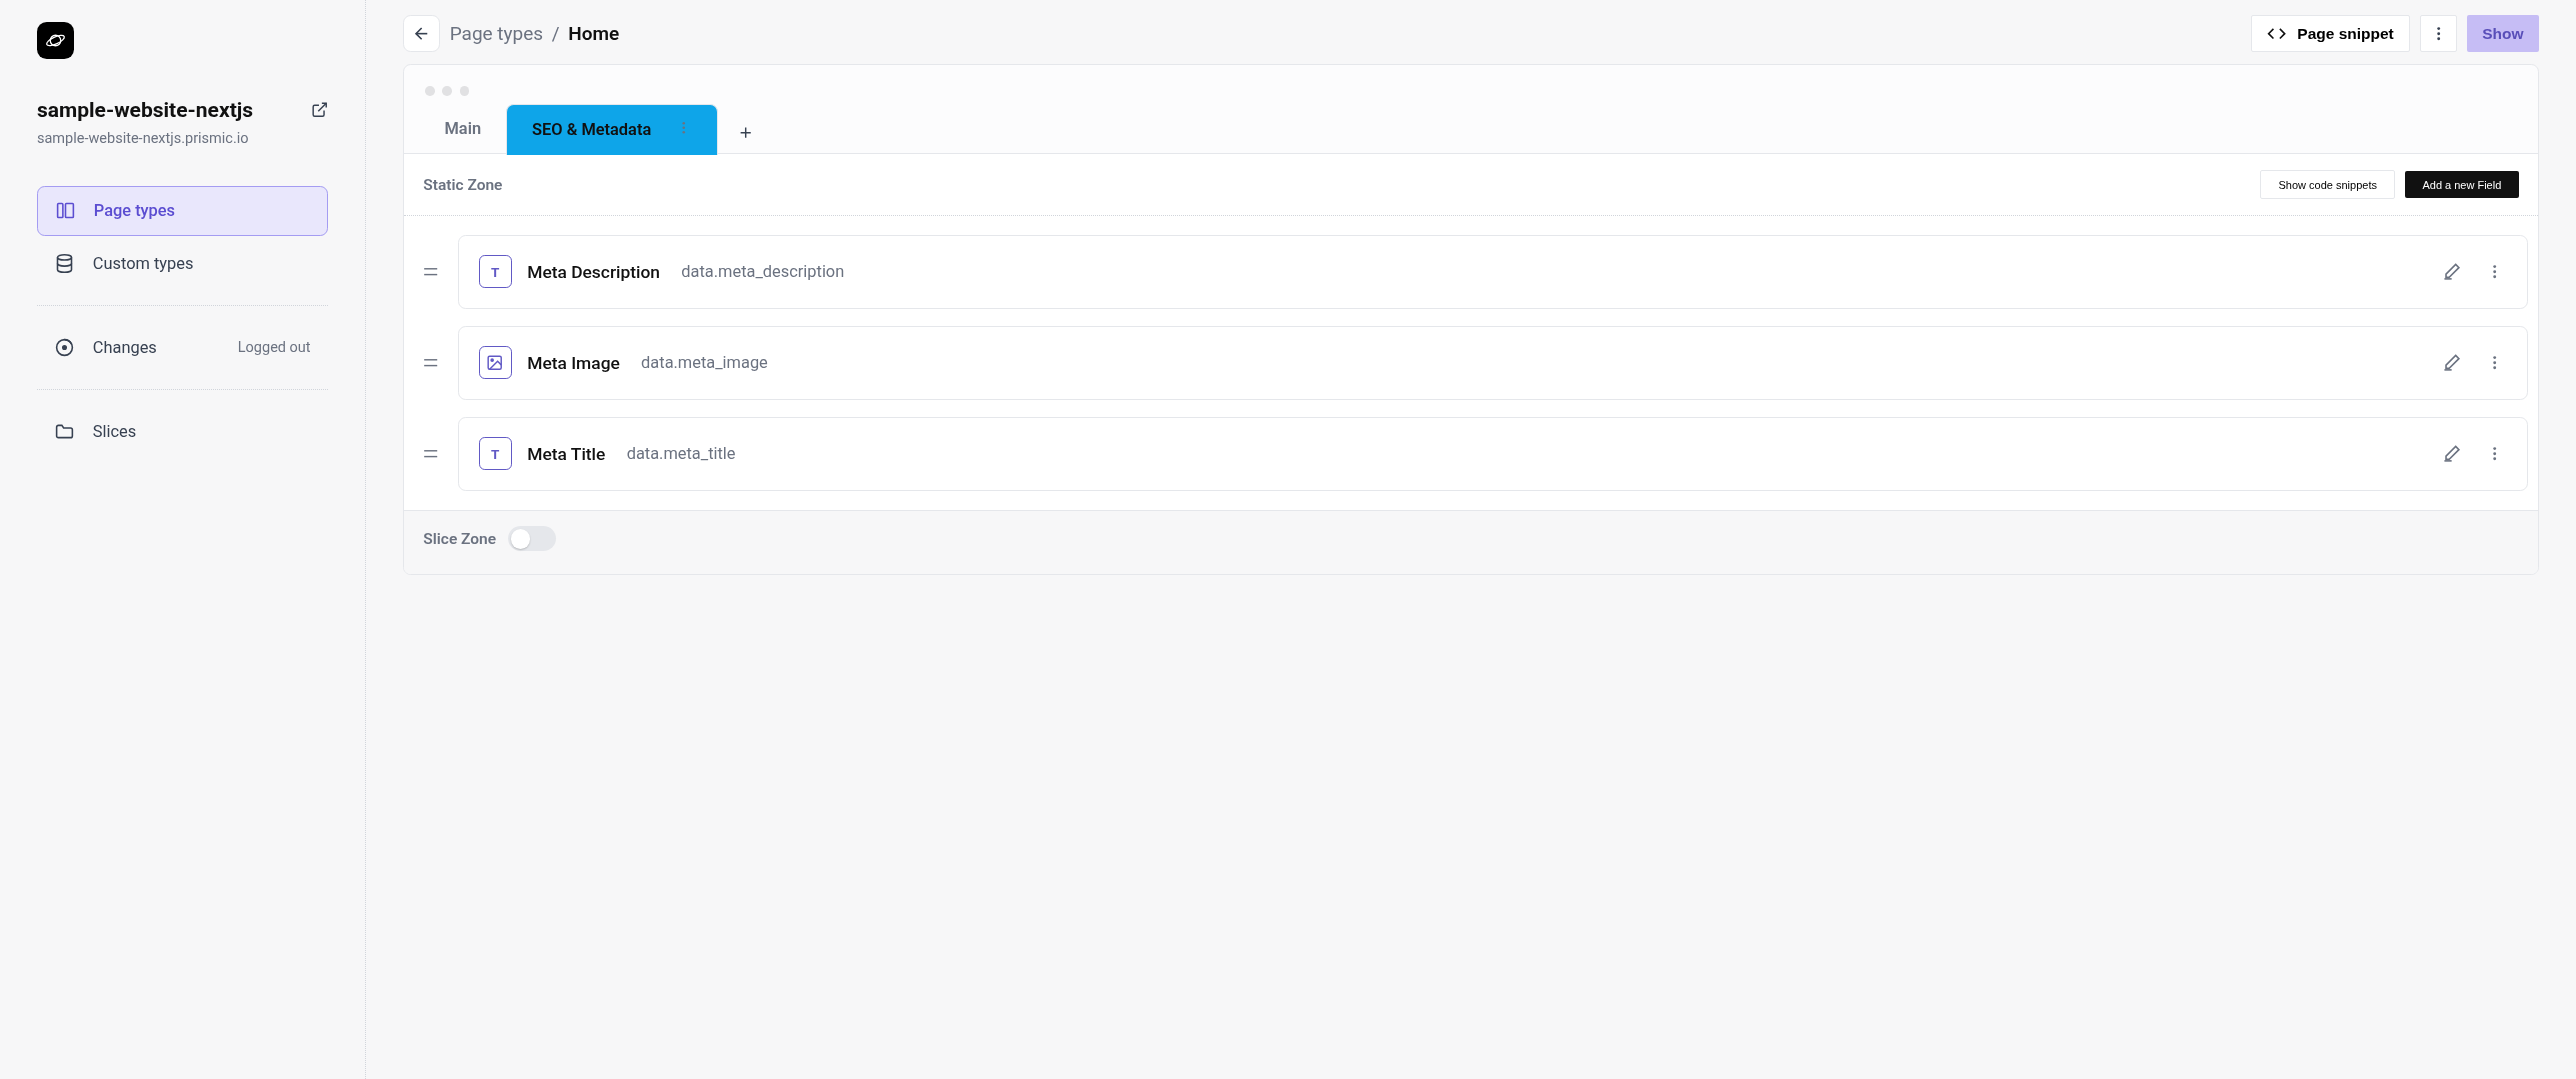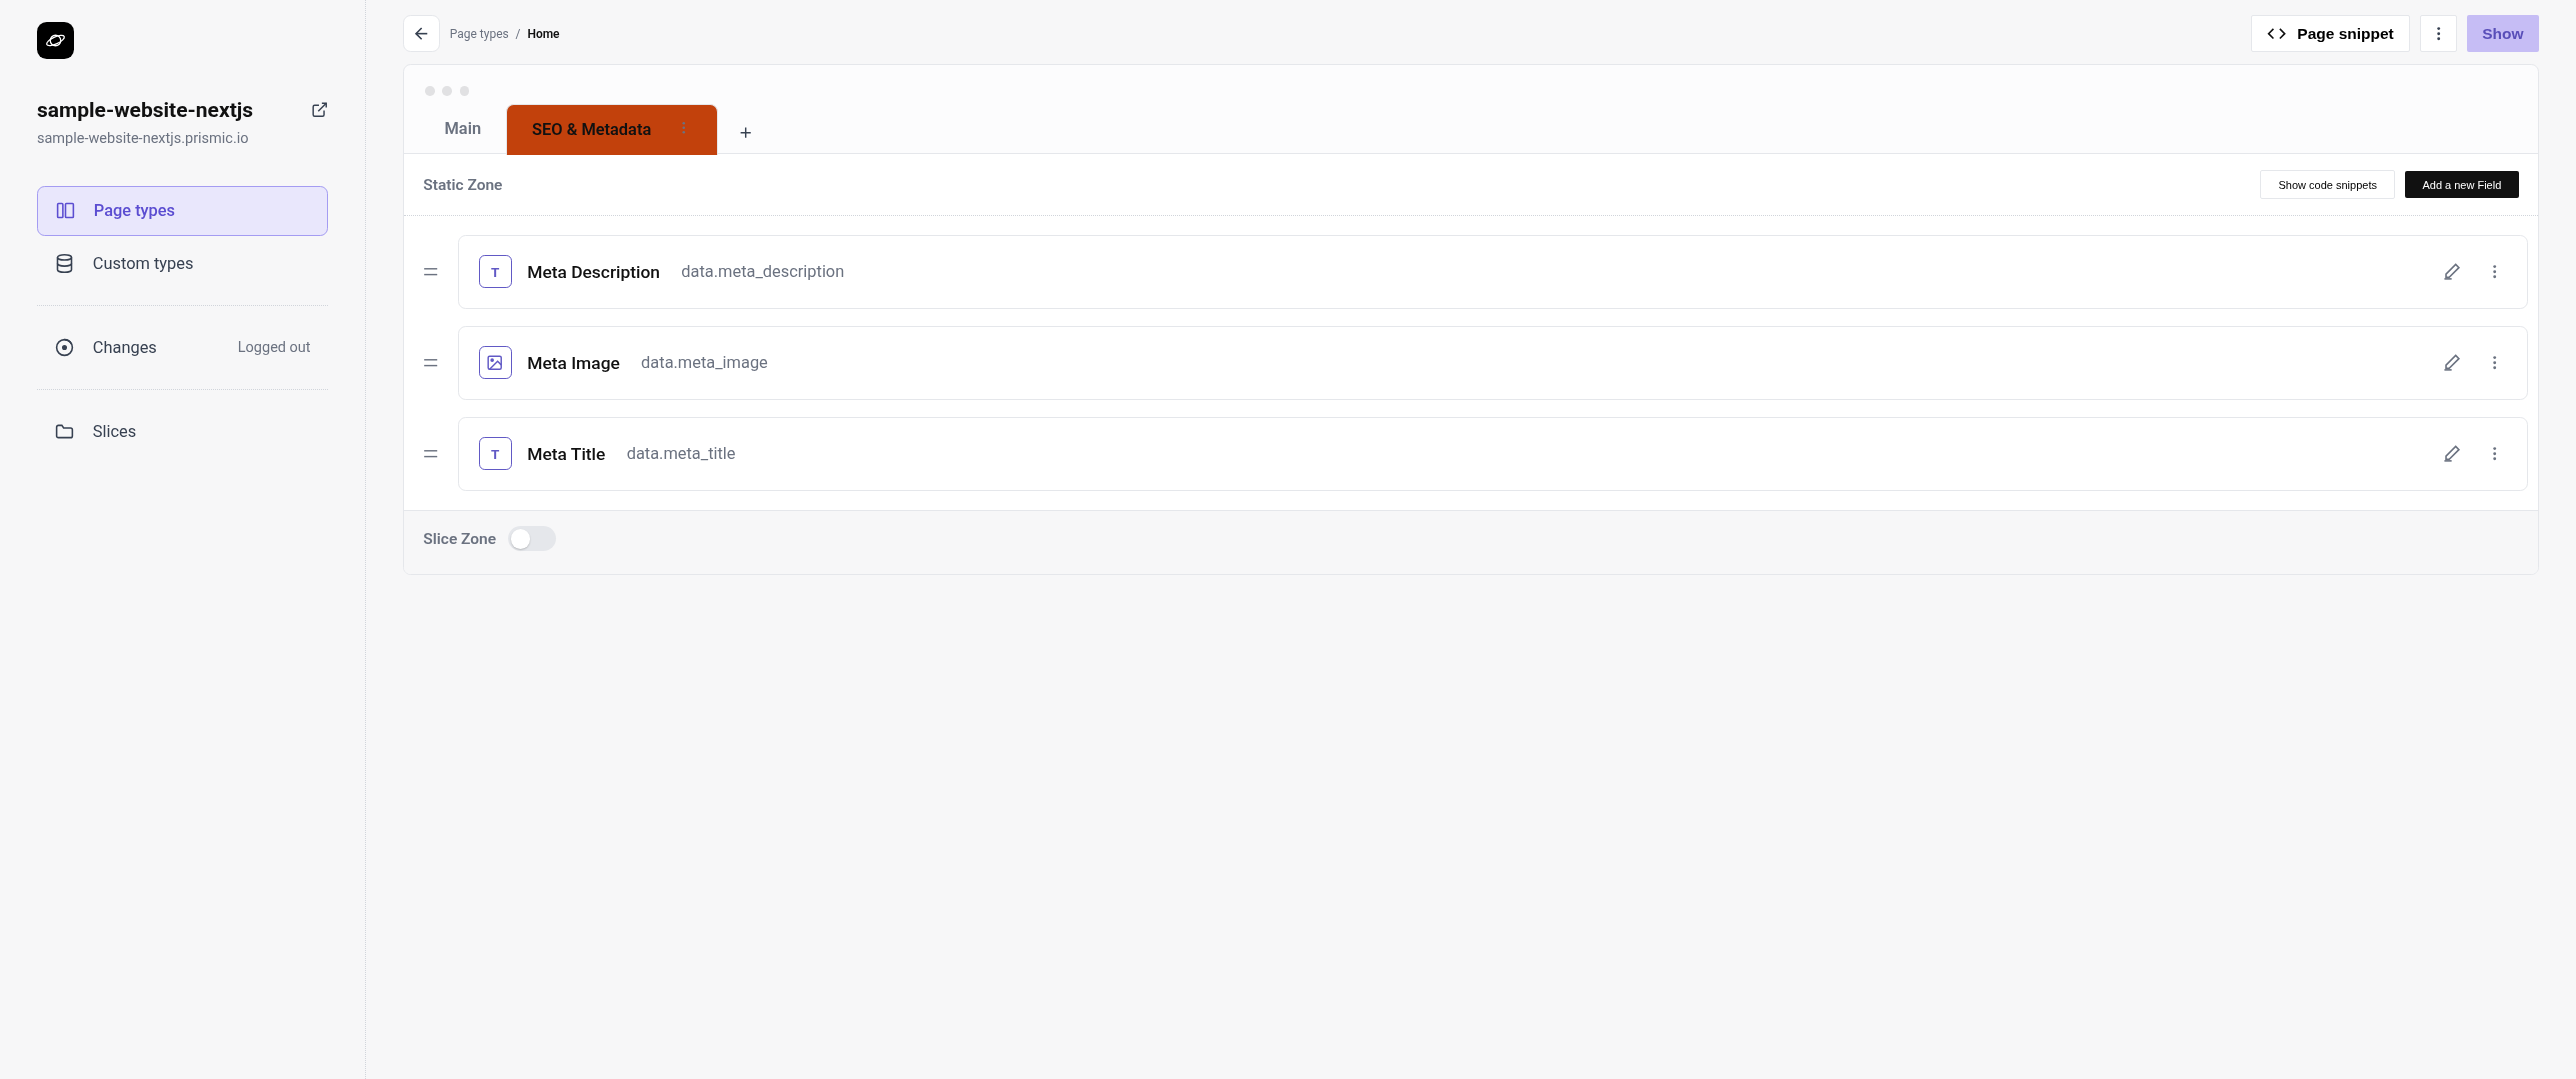"Page types / Home" .breadcrumb { font-size: 12px -> 19px }
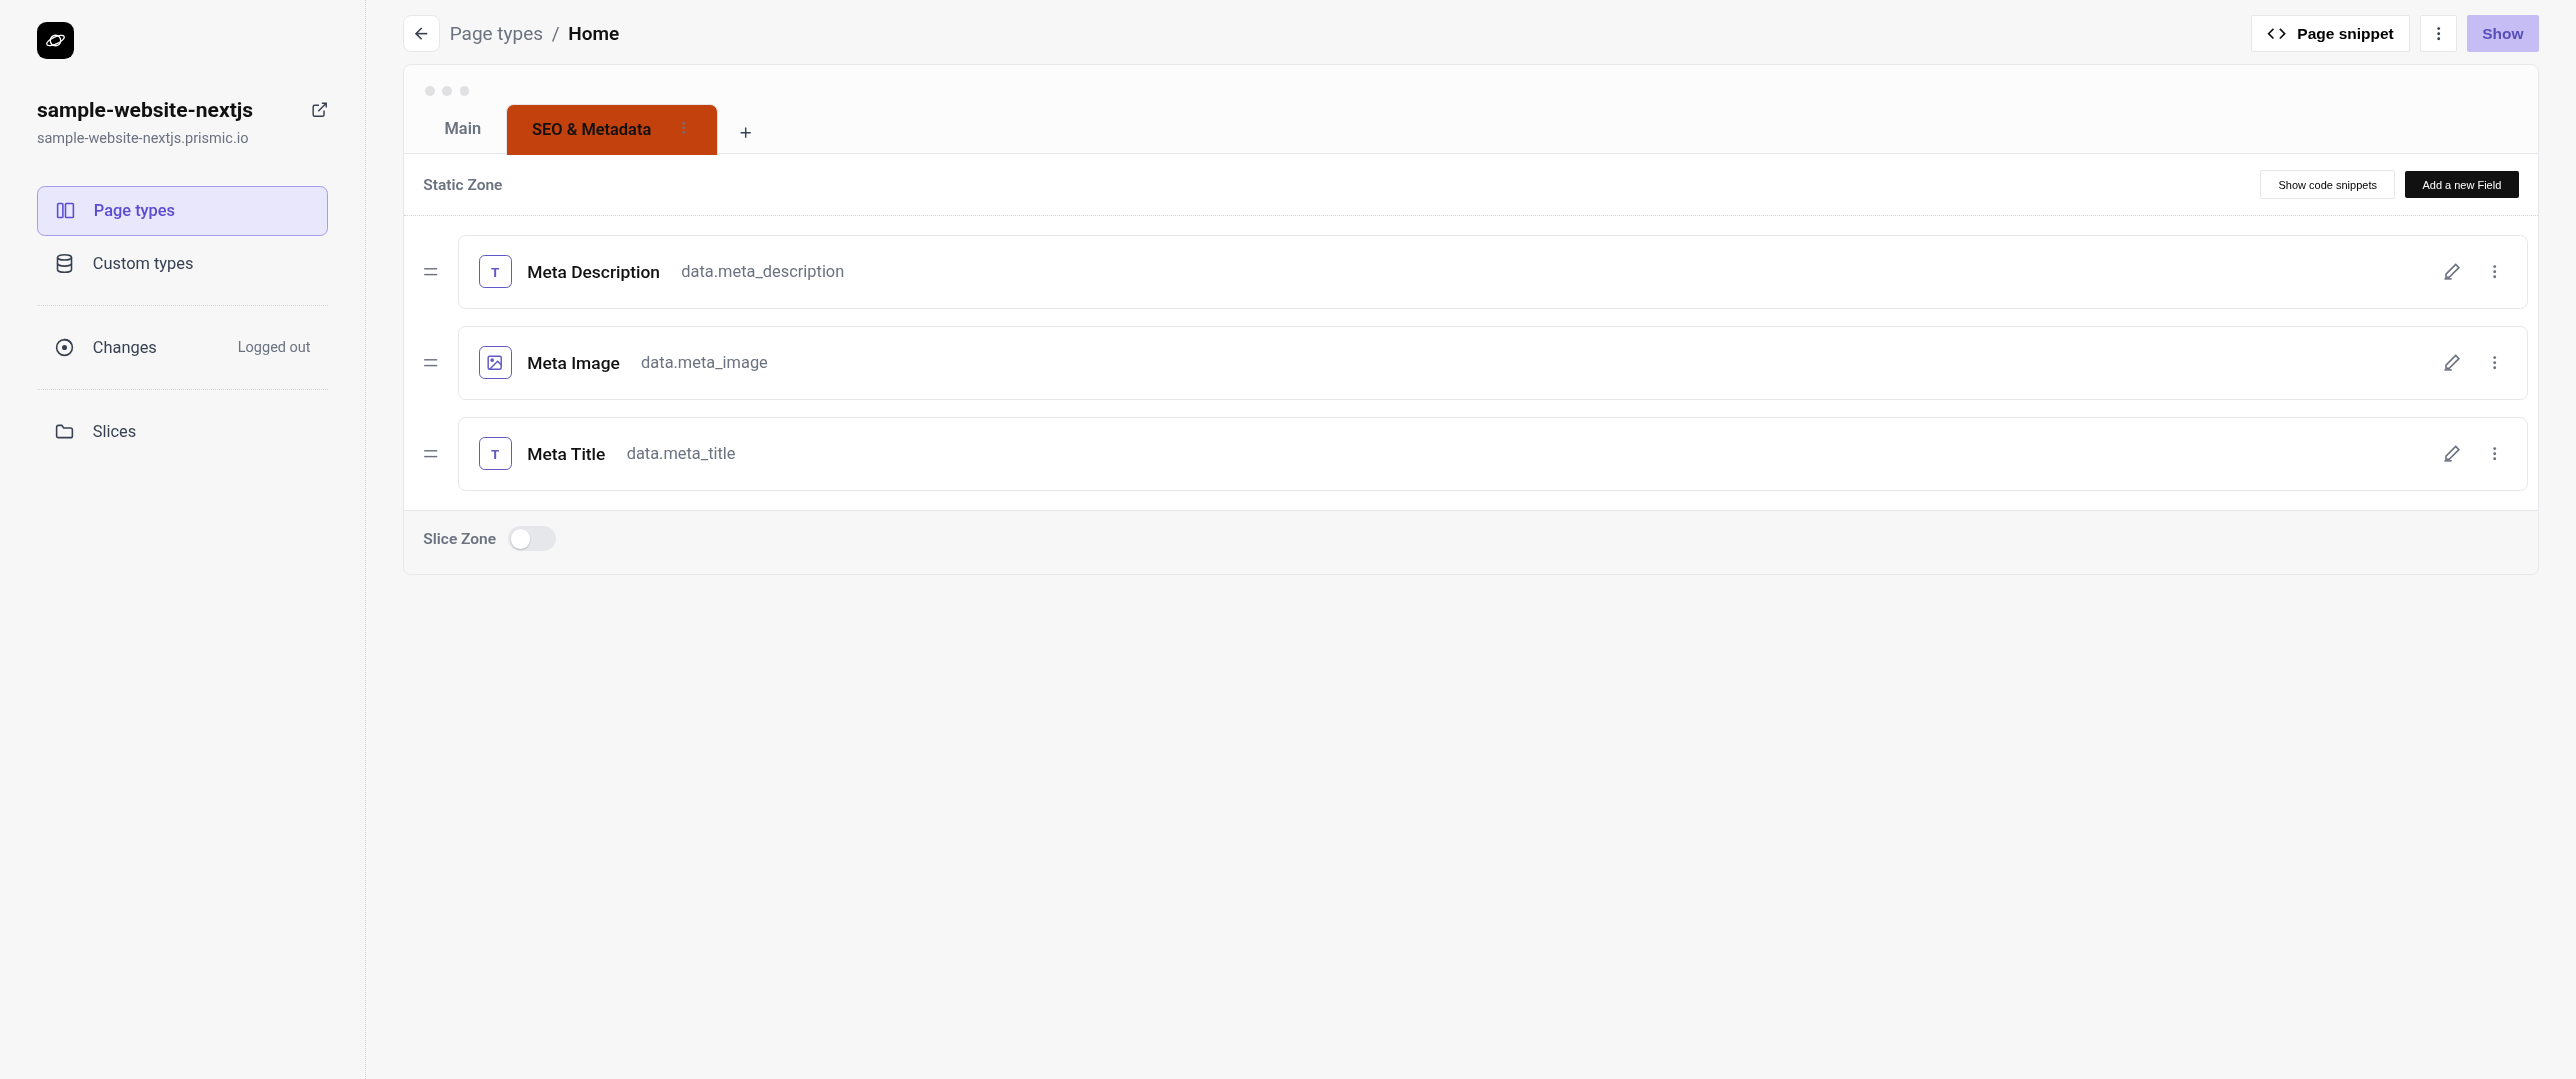"SEO & Metadata" .tab.active { background: #c2410c -> #0ea5e9 }
